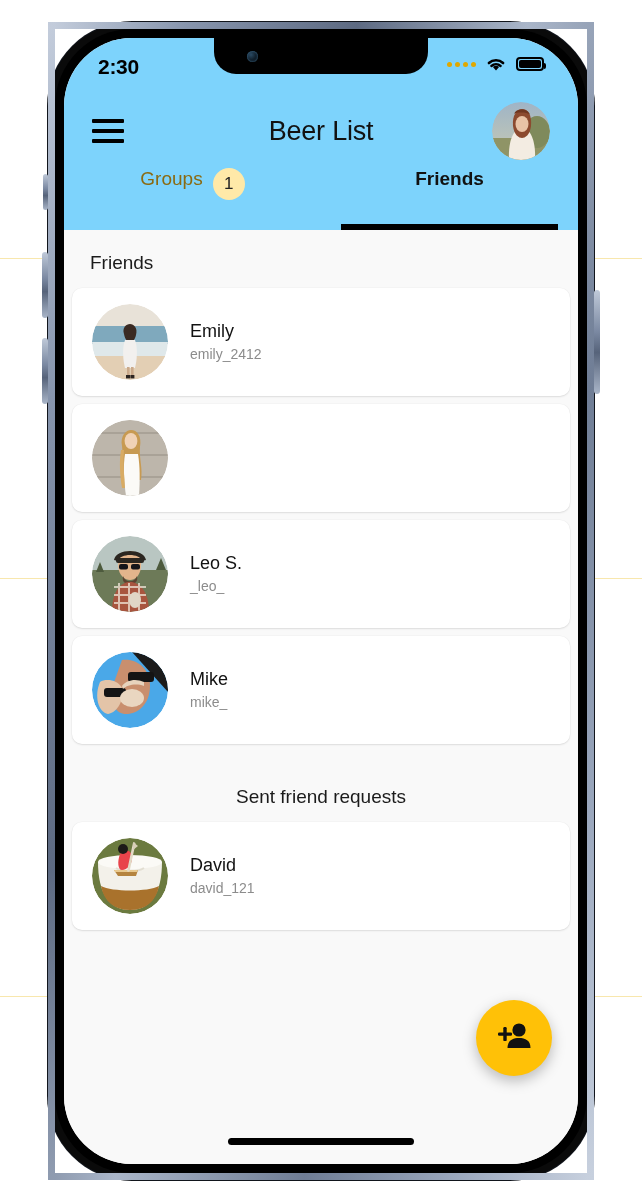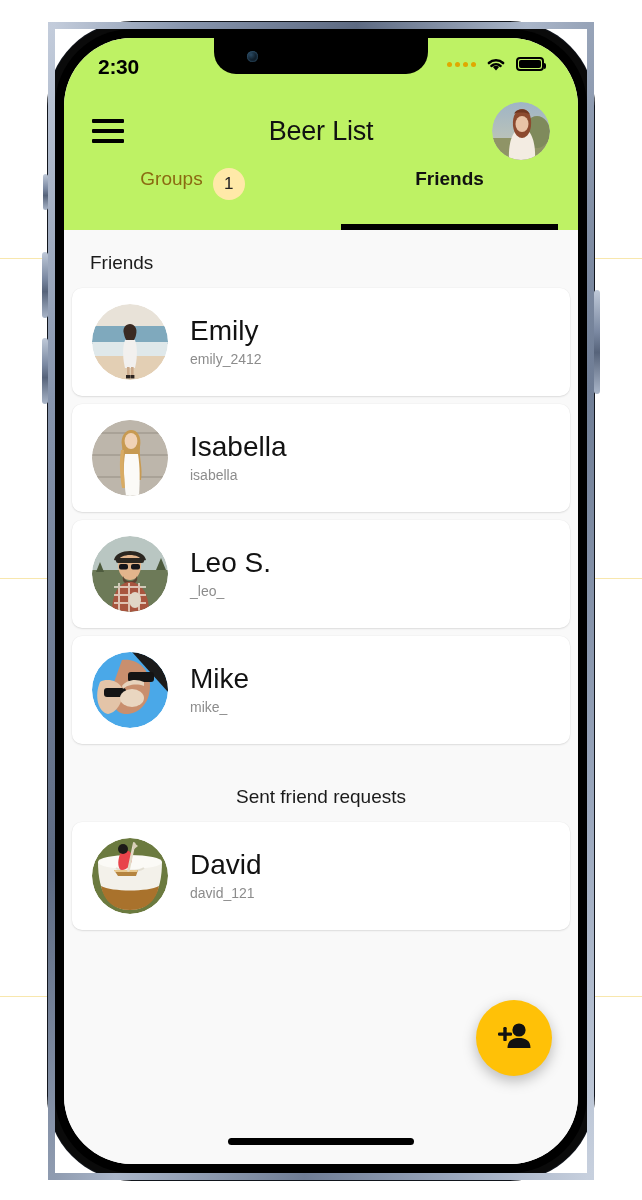"2:30" .topbar { background: #bef264 -> #7dd3fc }
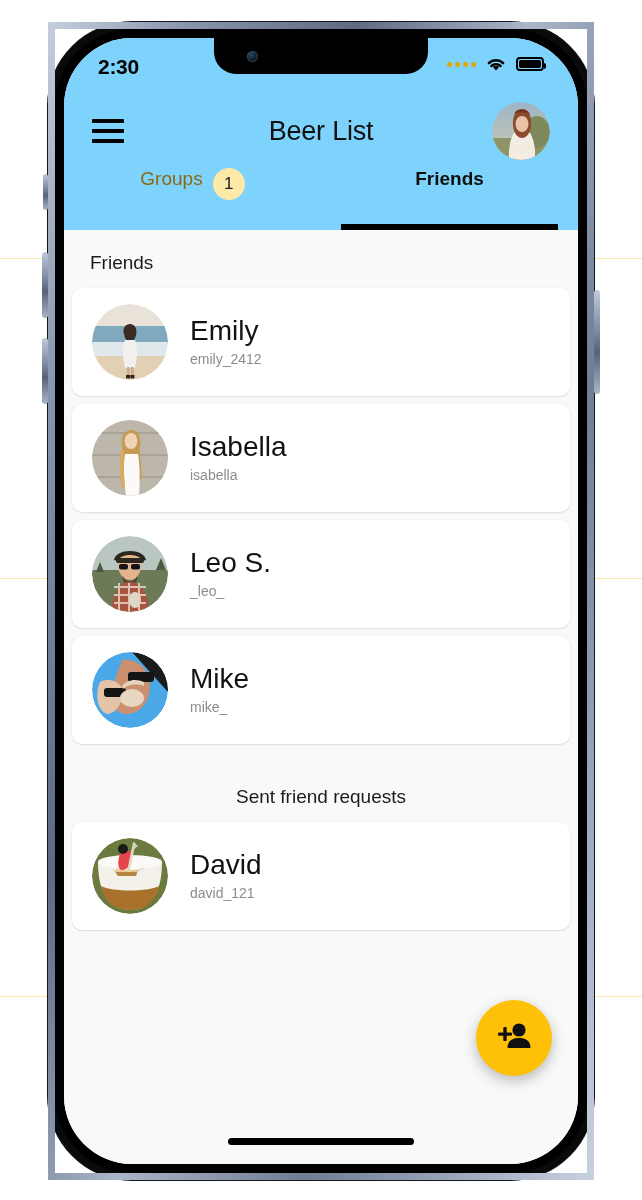"Emily" .nm { font-size: 28px -> 18px }
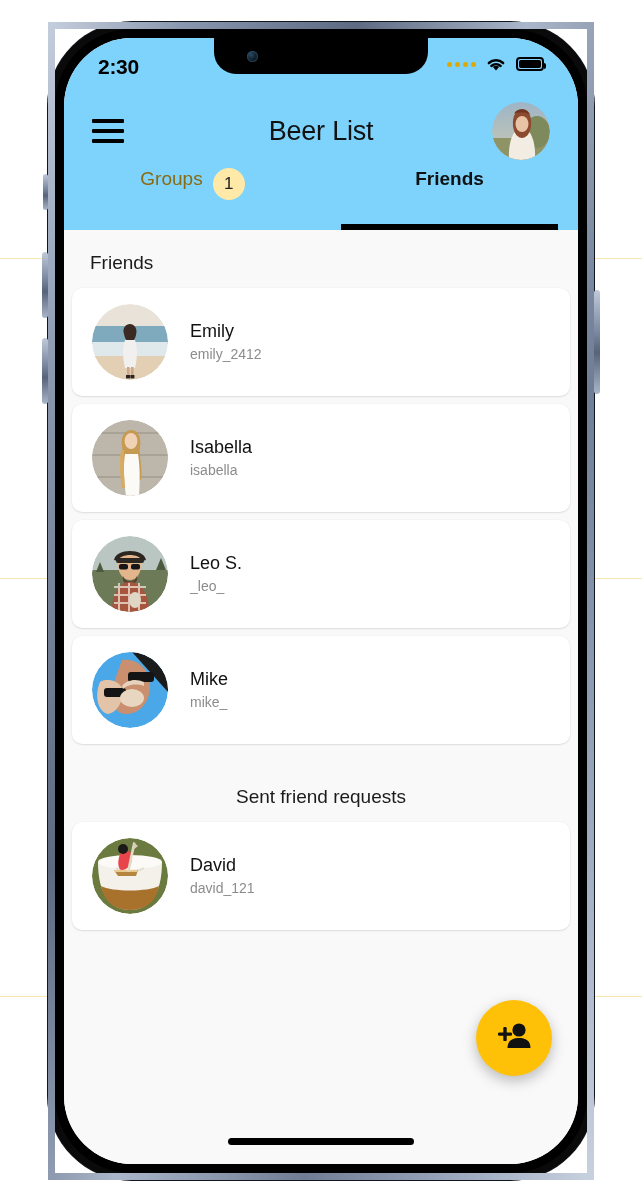"Isabella" div.meta { html: <div> <div>Isabella</div> <div>isabella</div> </div> -> none }
